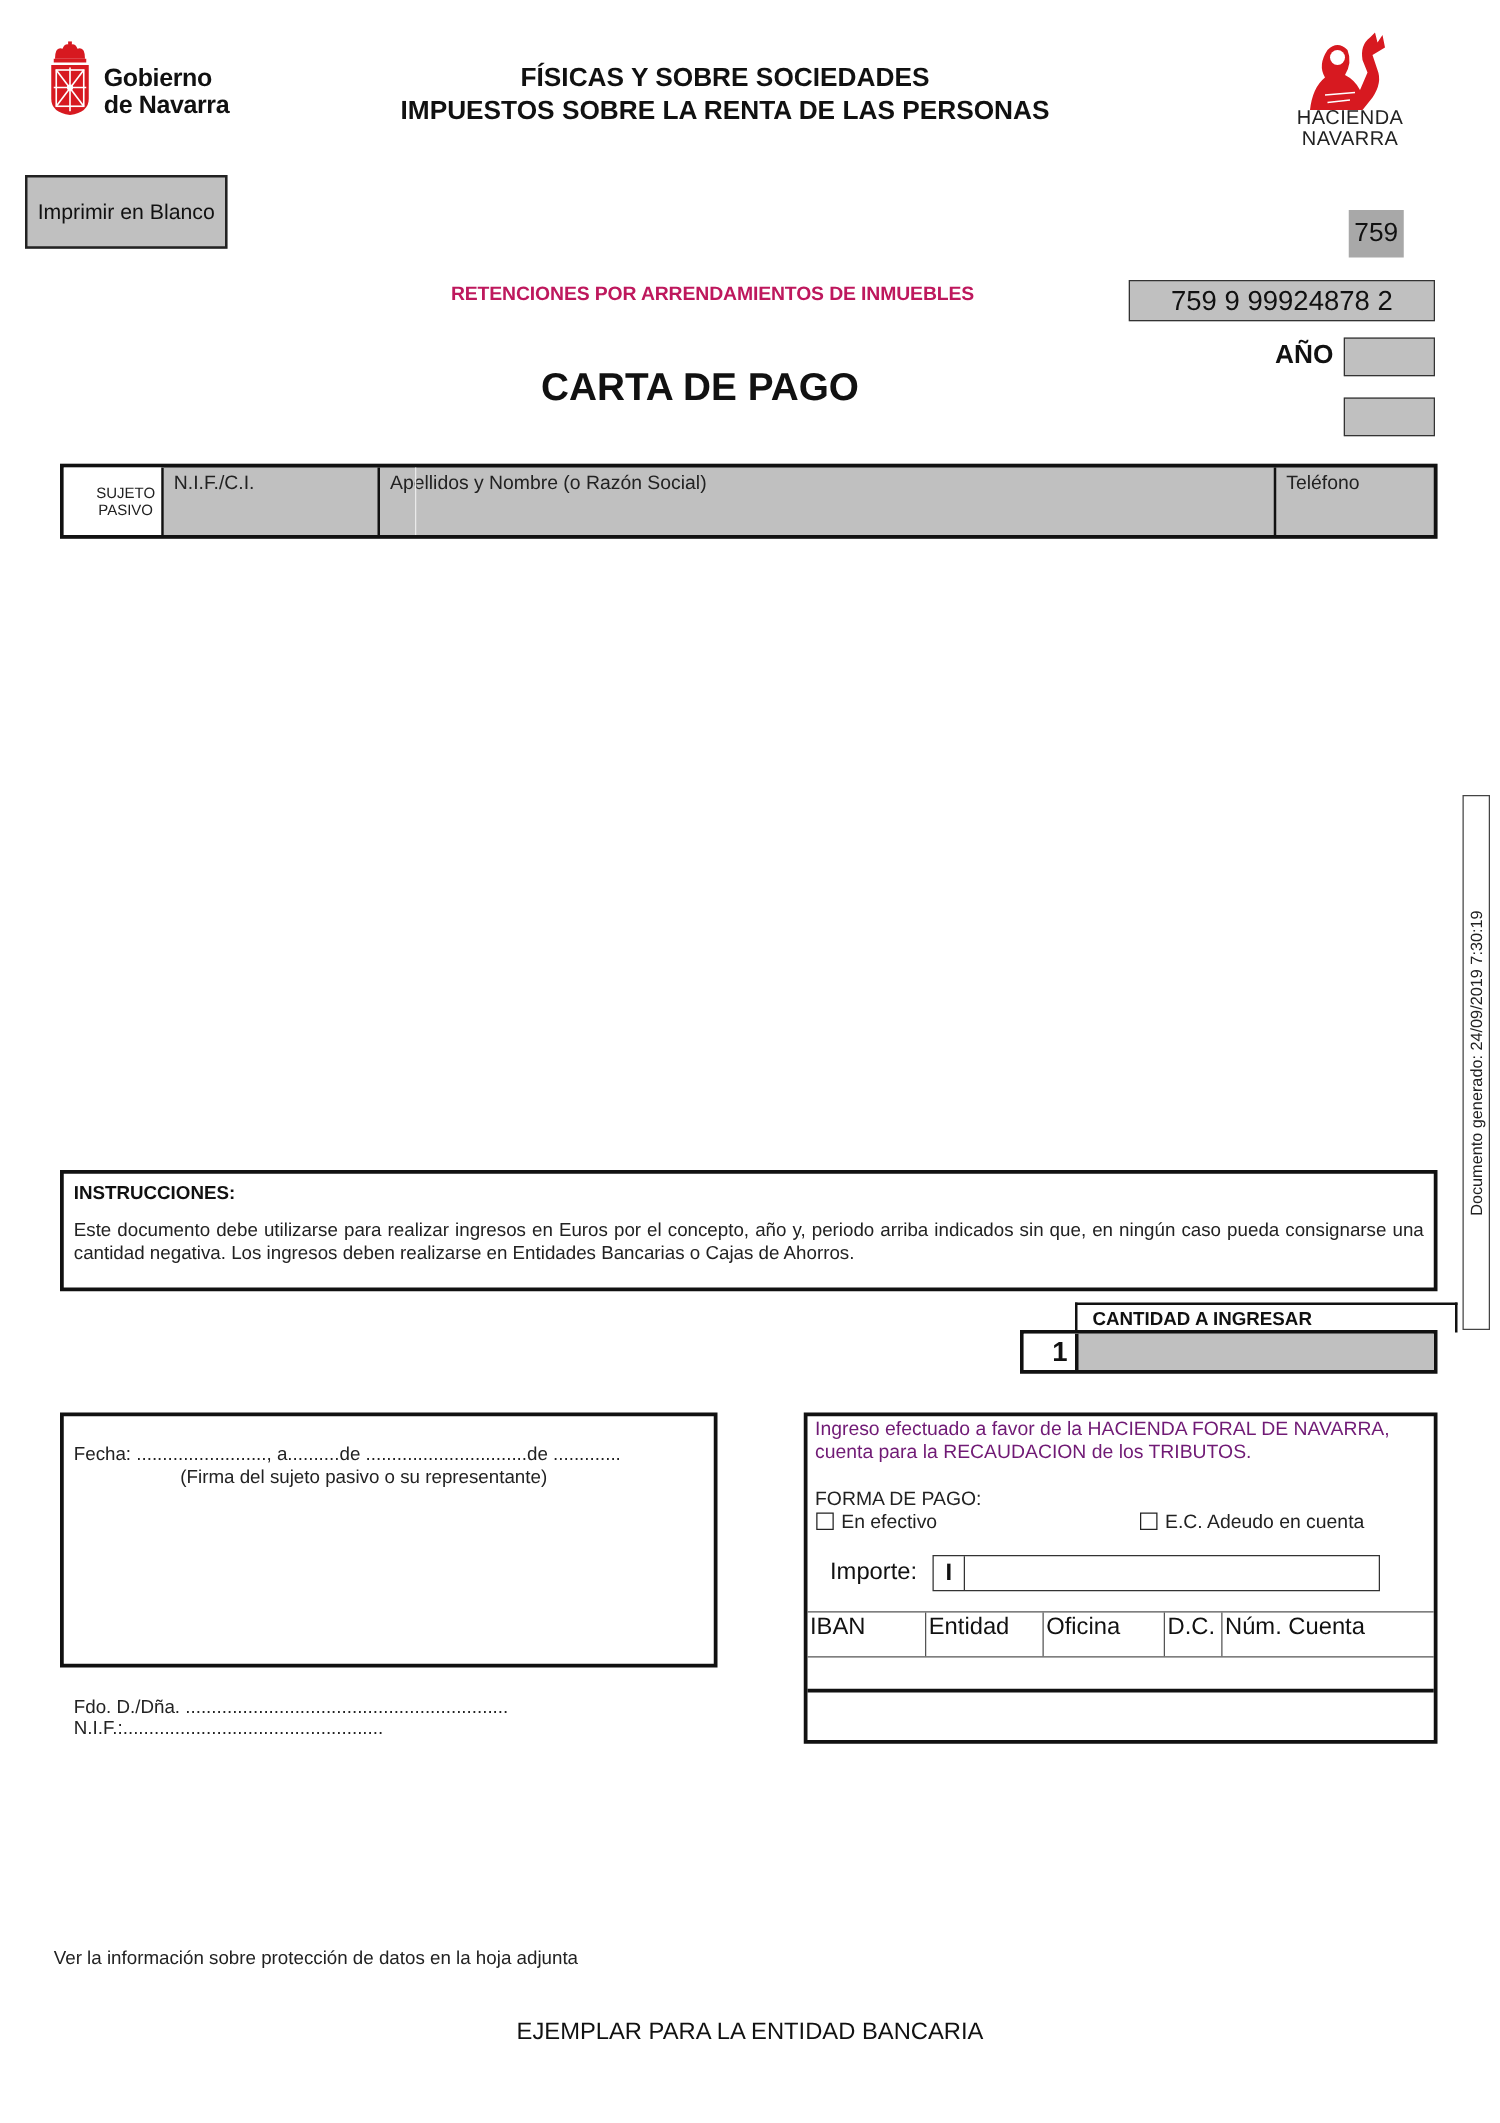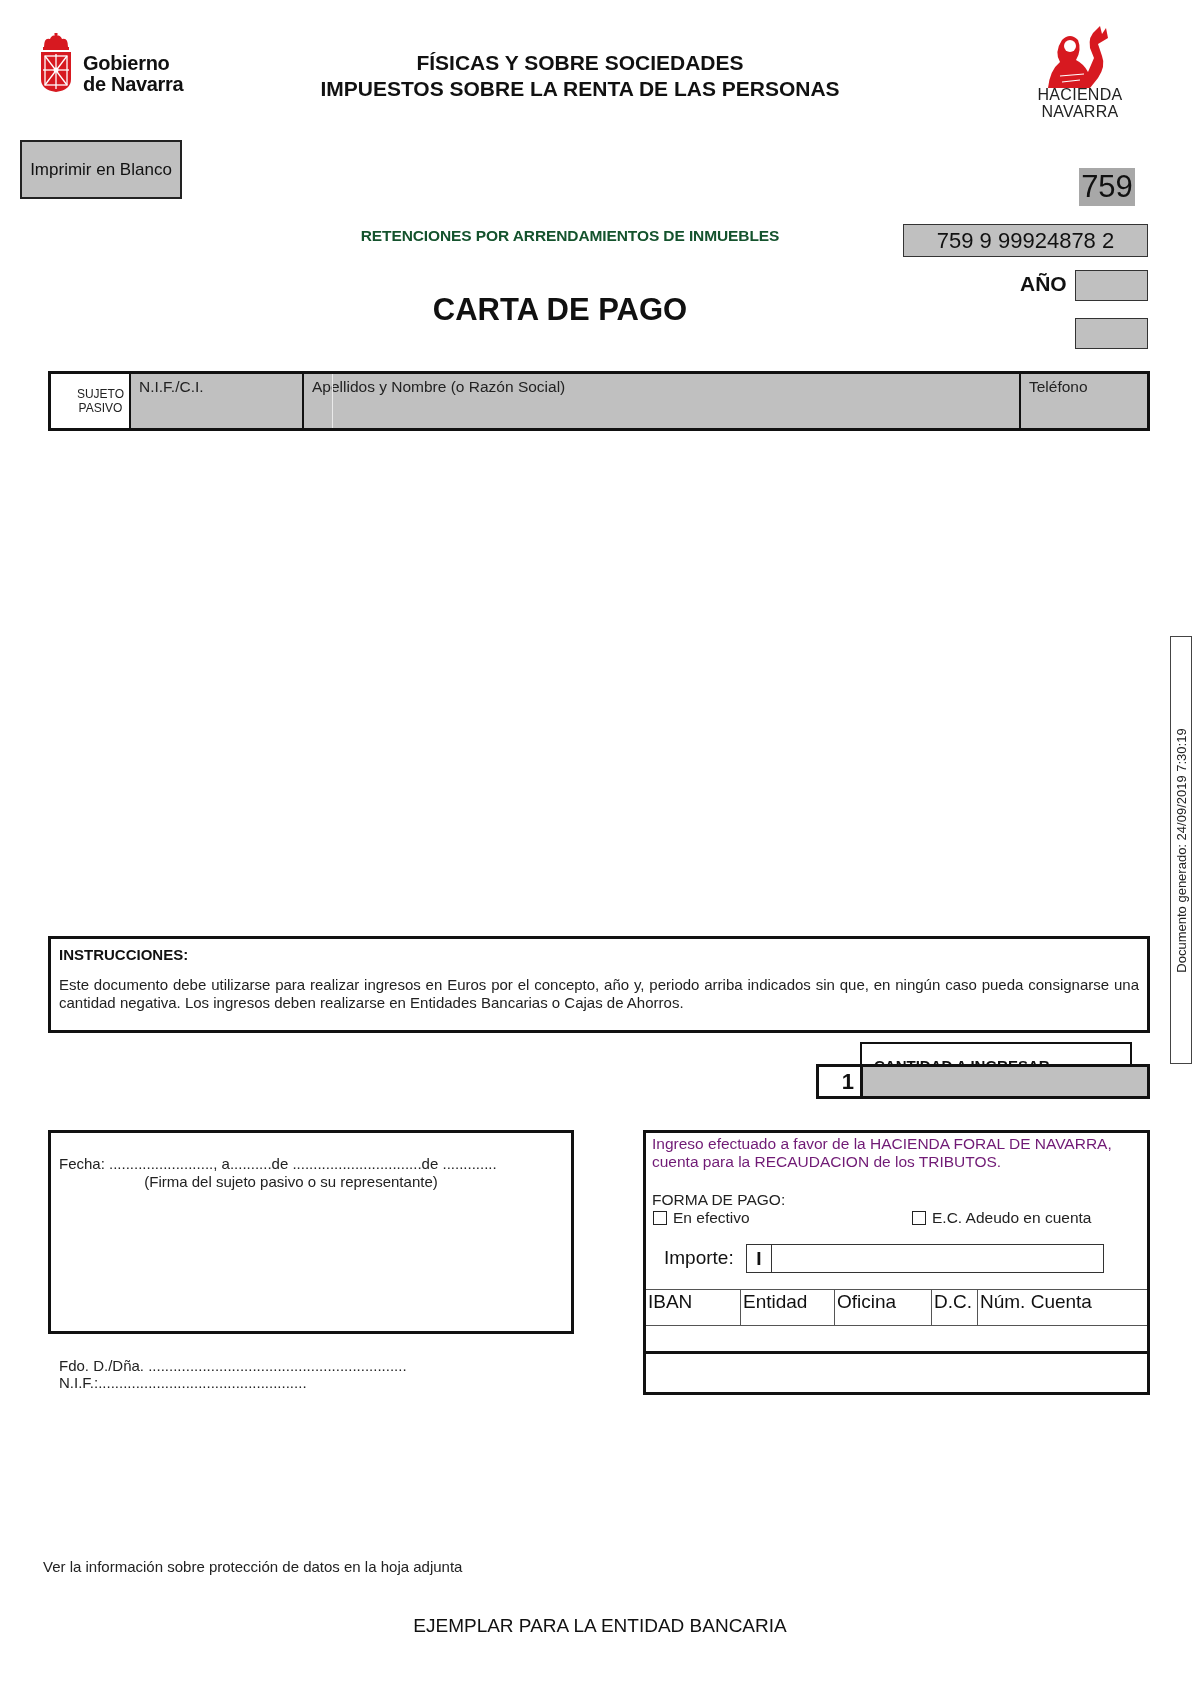"759" .model-num { font-size: 31px -> 21px; width: 56px -> 44px }
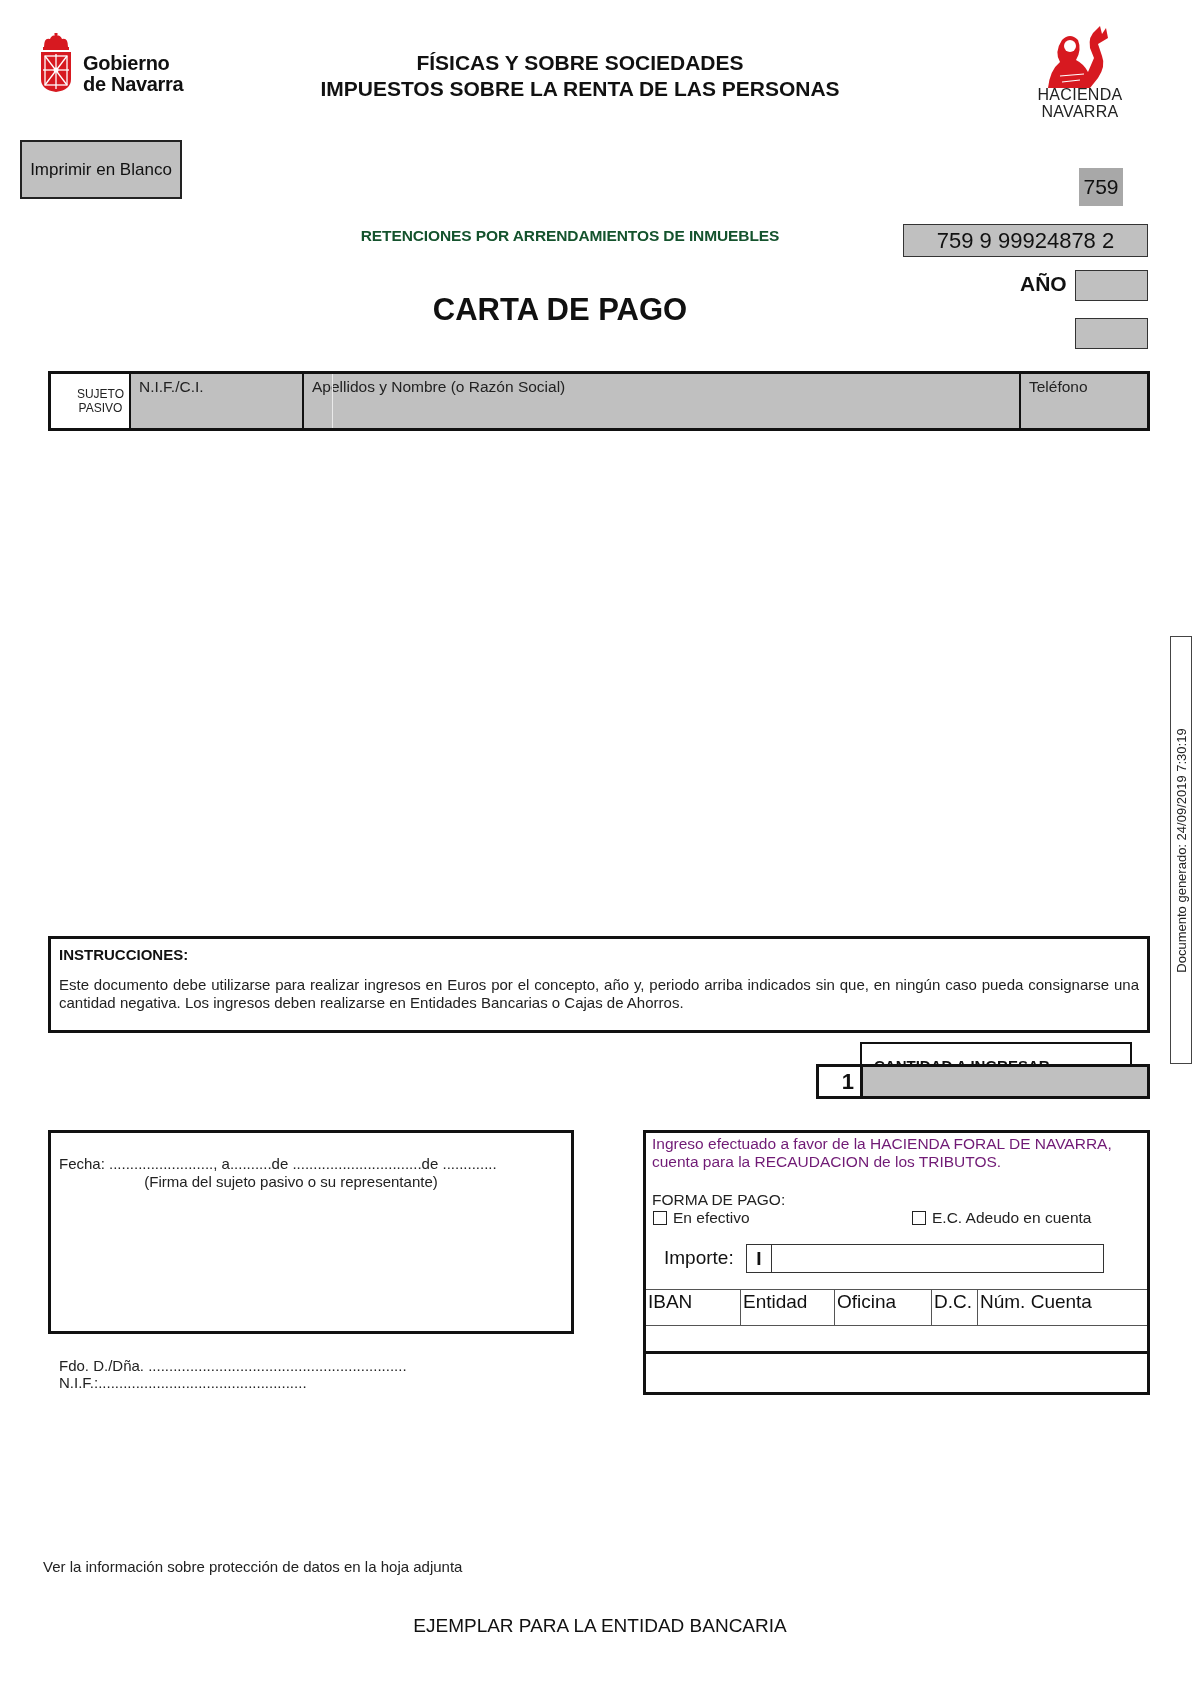"RETENCIONES POR ARRENDAMIENTOS DE" .subtitle { color: #14532d -> #be185d }
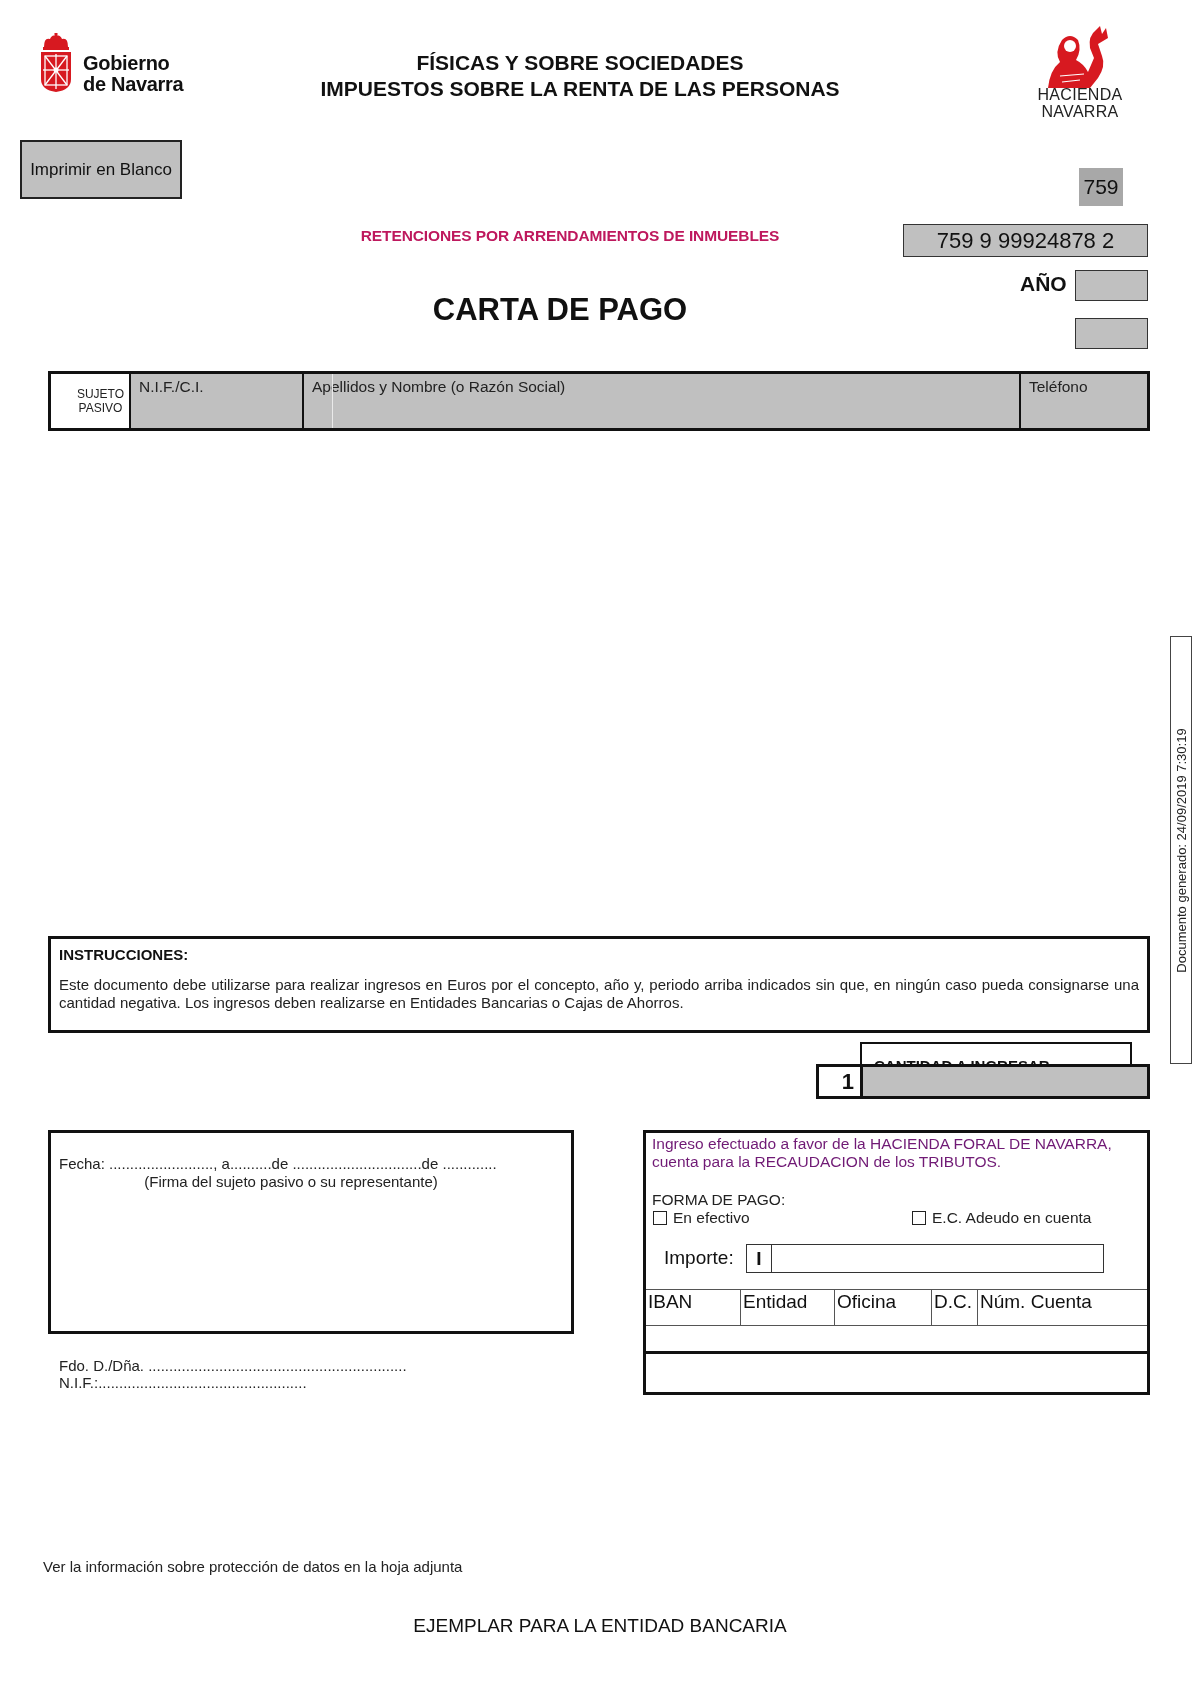"CANTIDAD A INGRESAR" .cant-head { padding: 13px 12px -> 3px 12px; width: 272px -> 306px }
